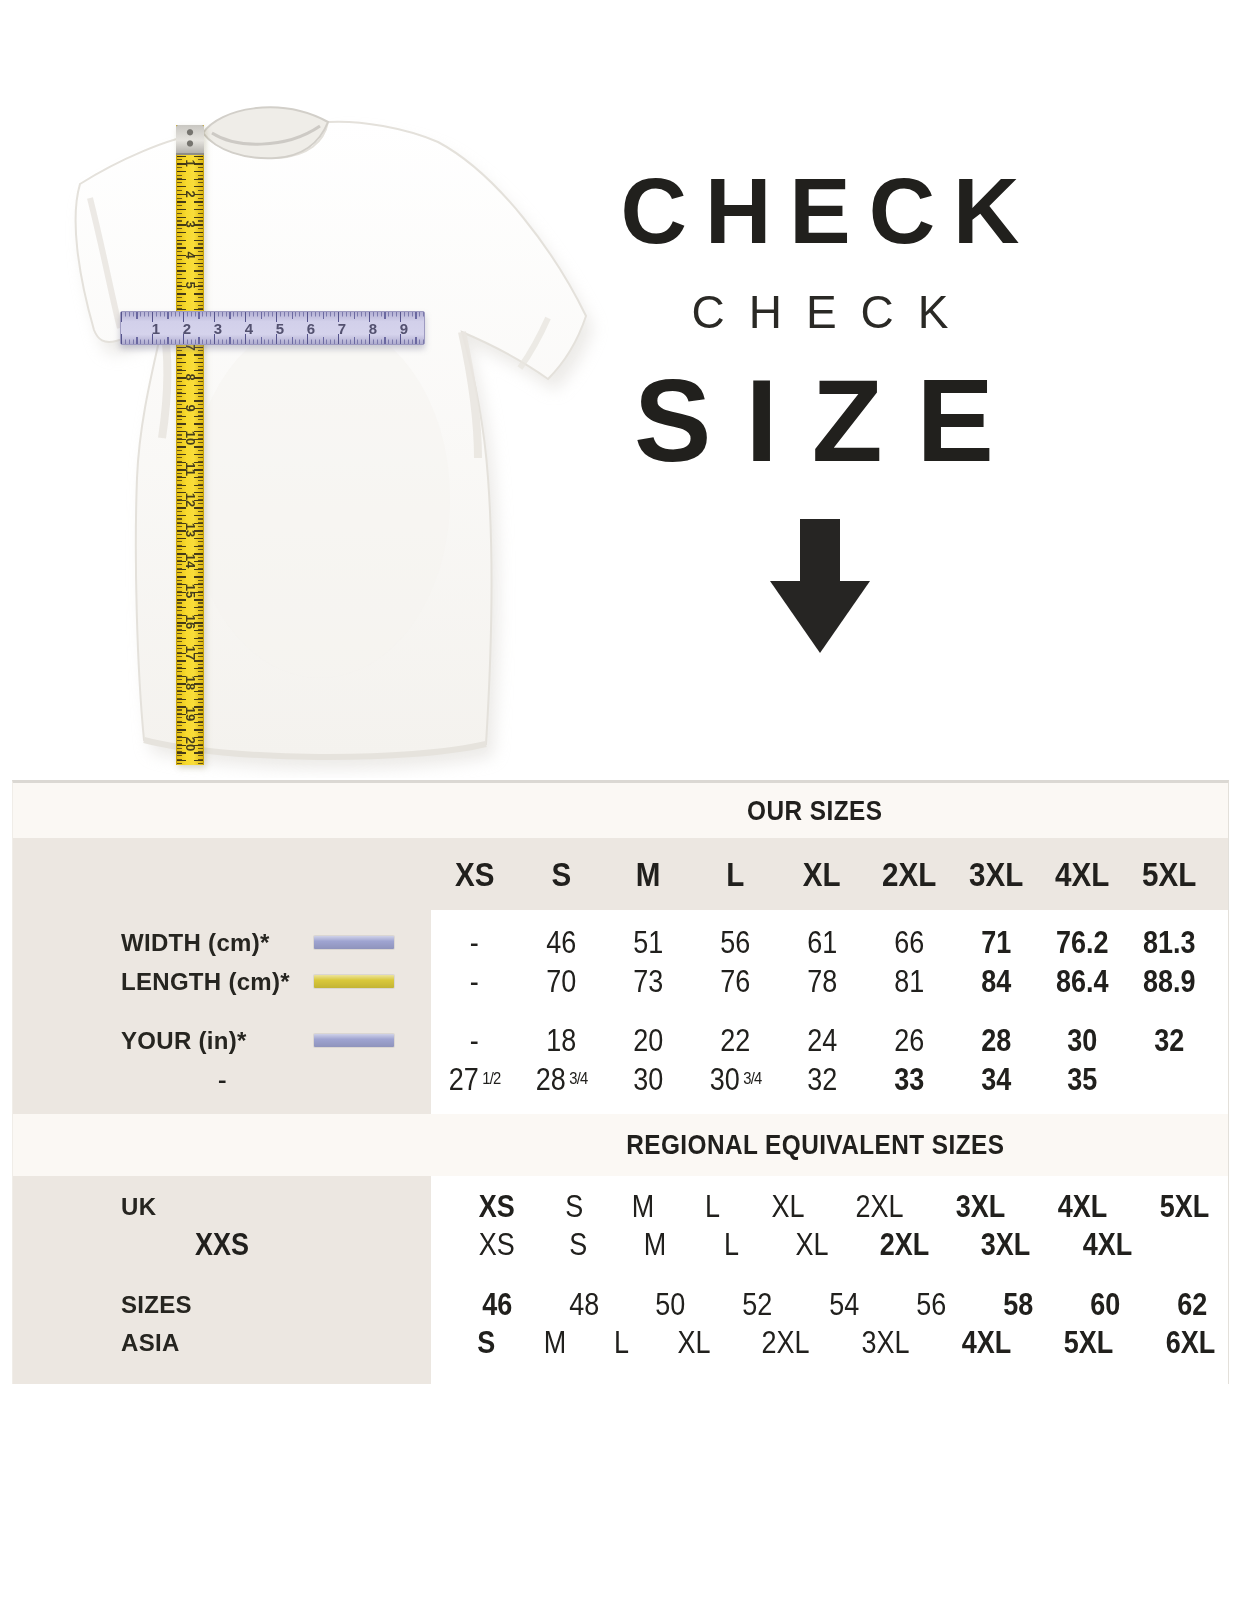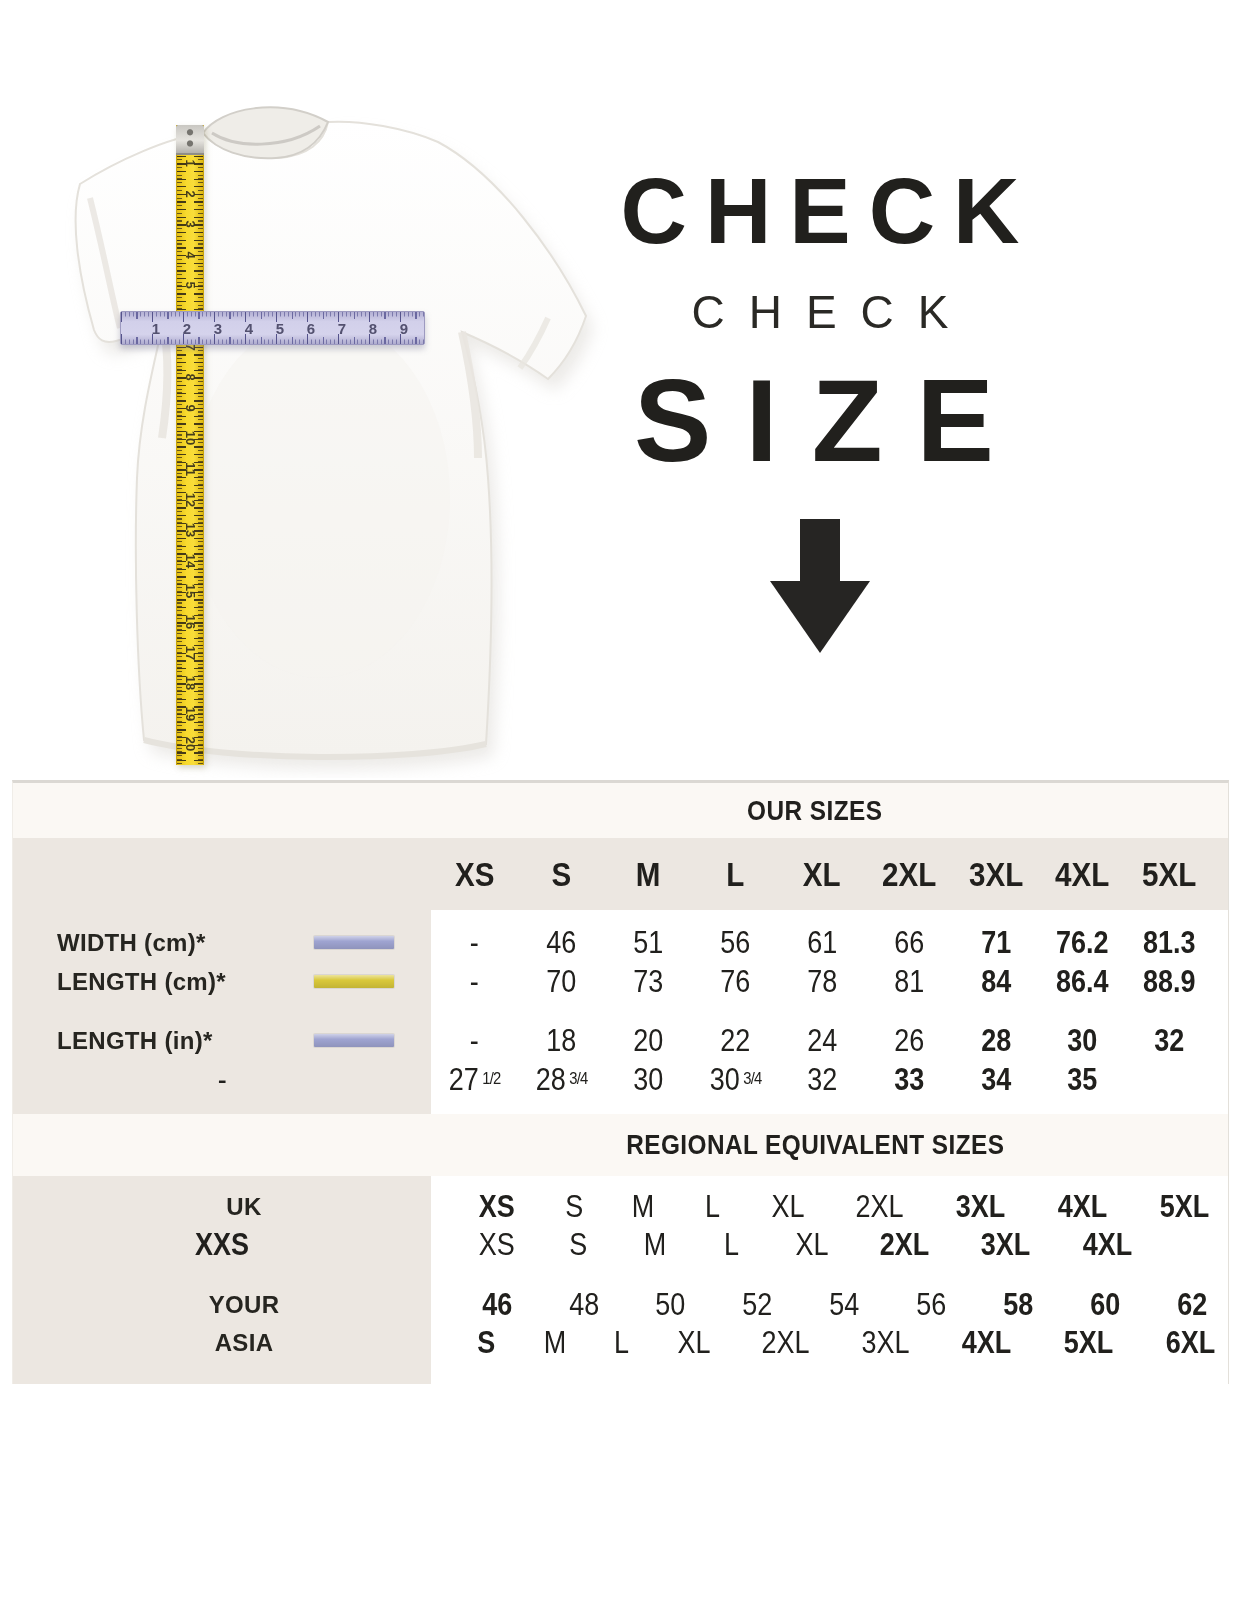"WIDTH (cm)*" .lab { justify-content: center -> none; padding-left: 44px -> 108px }
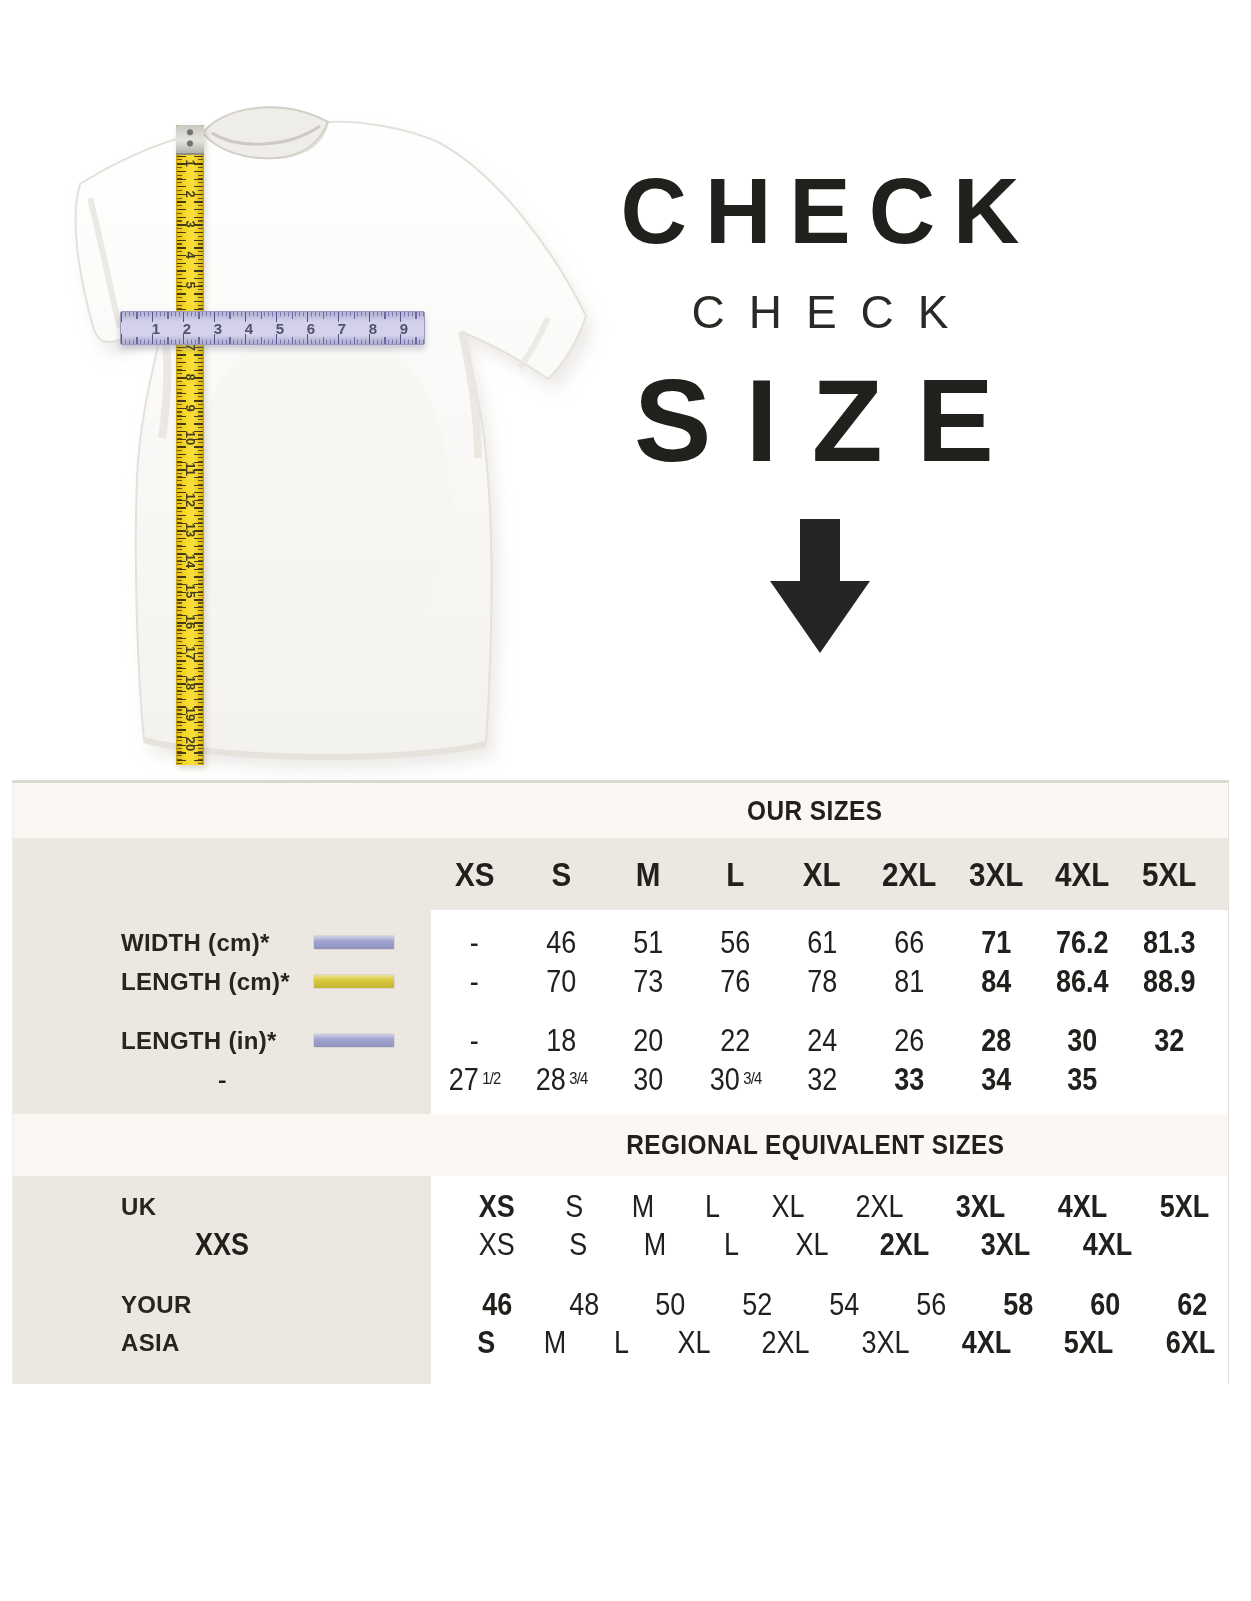"LENGTH (in)*" span.lab-text { text: LENGTH -> YOUR }
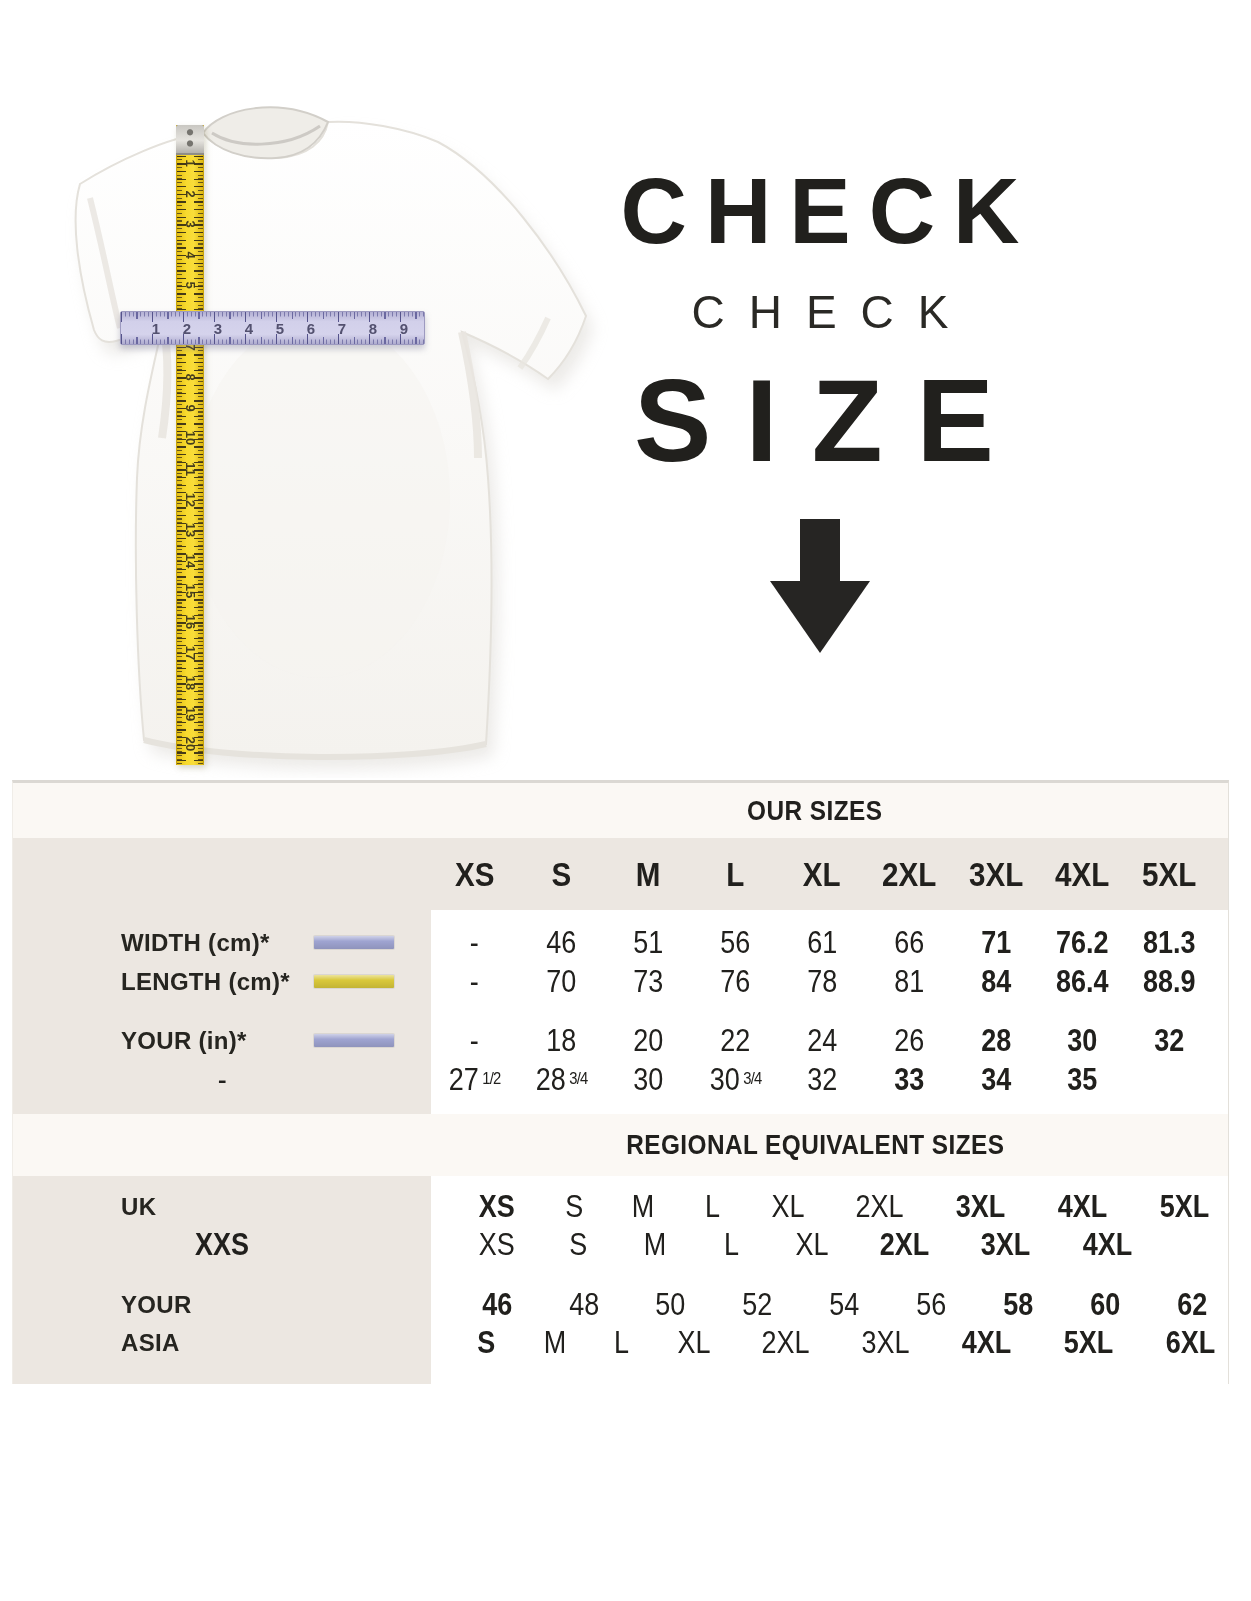"YOUR" span.lab-text { text: YOUR -> SIZES }
